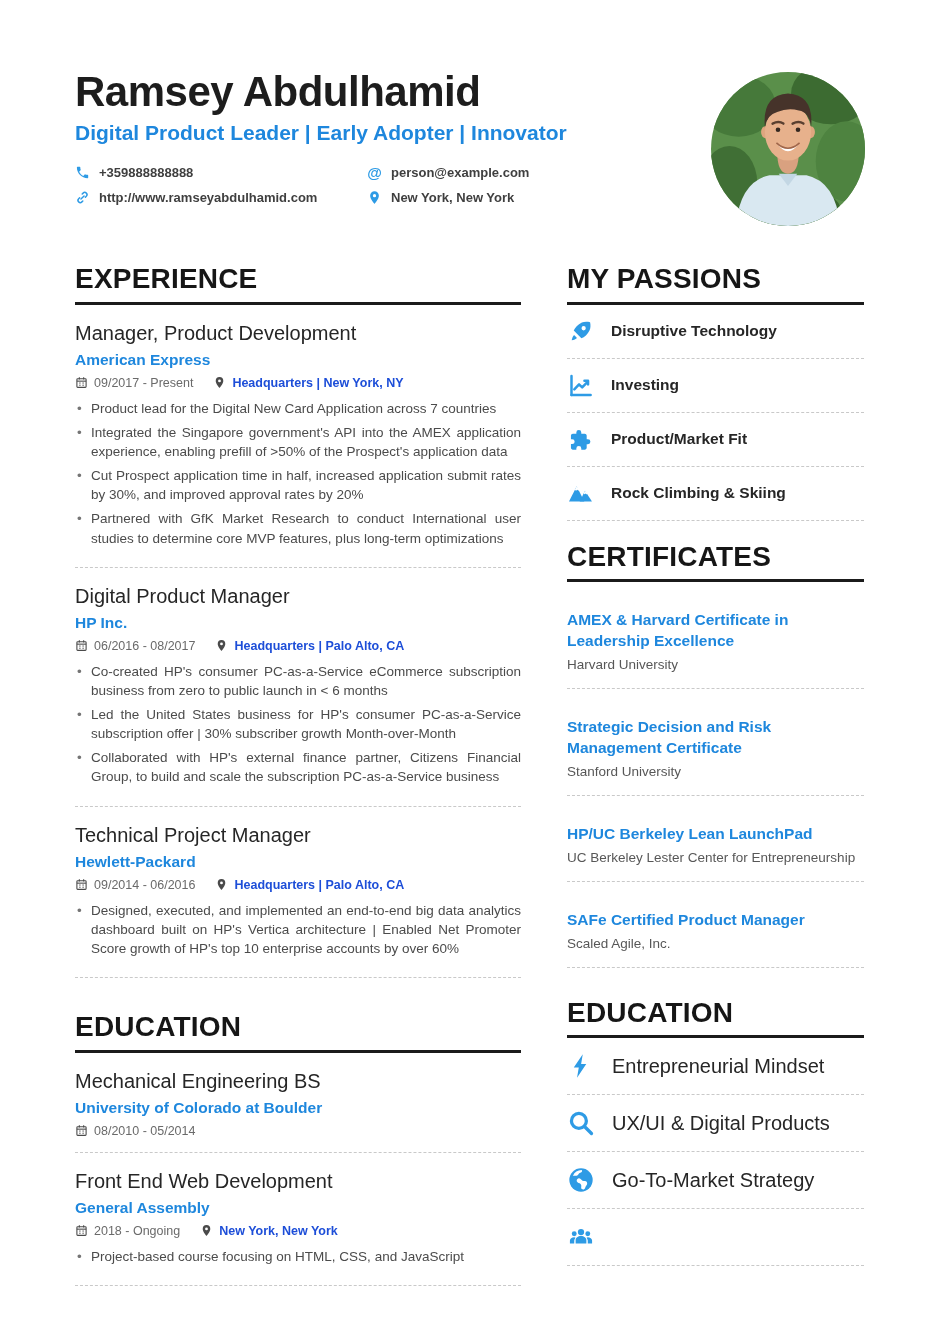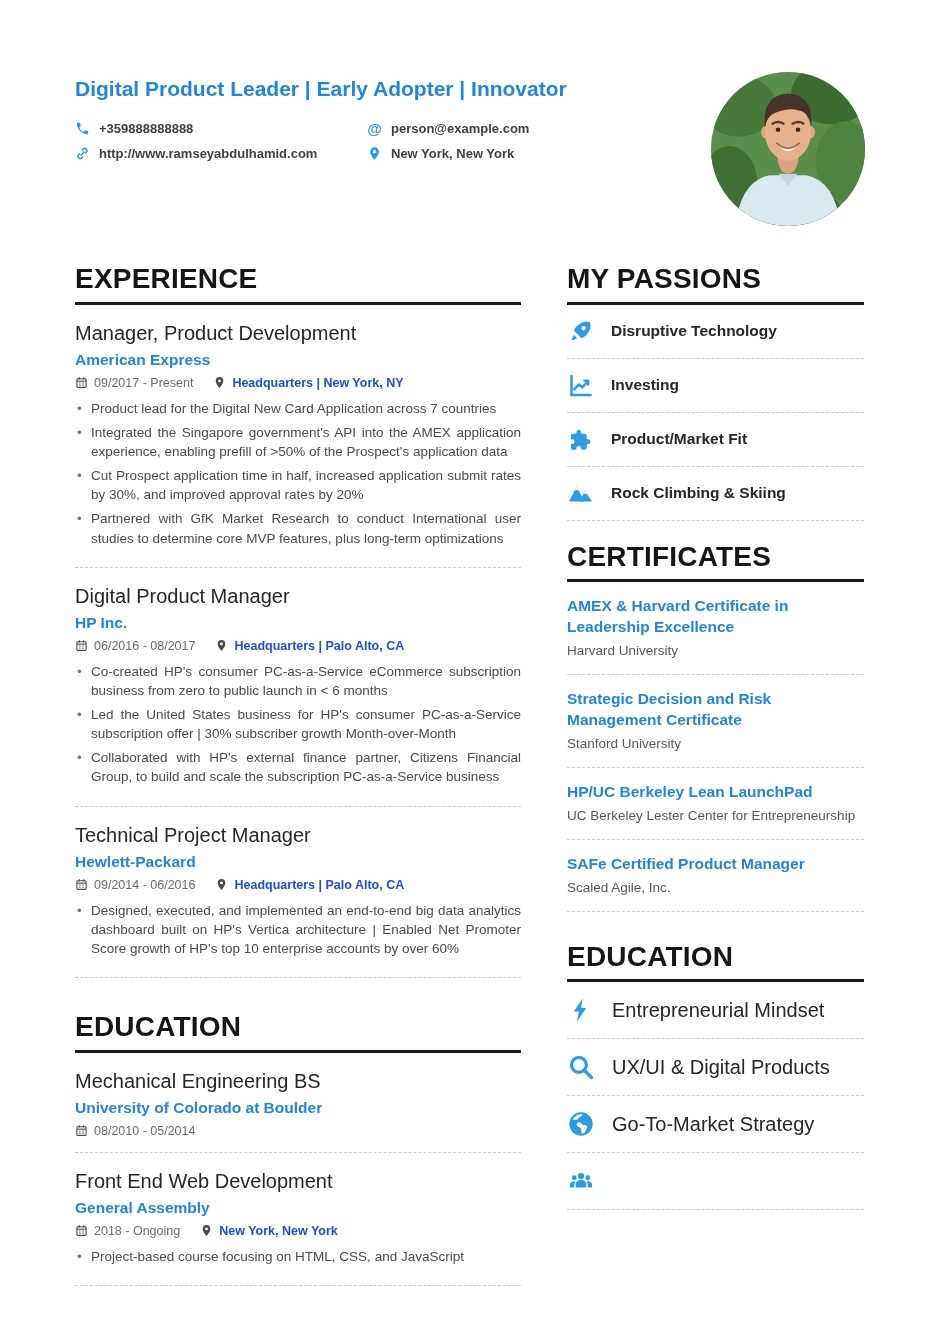"Ramsey Abdulhamid" h1.name { html: none -> <h1>Ramsey Abdulhamid</h1> }
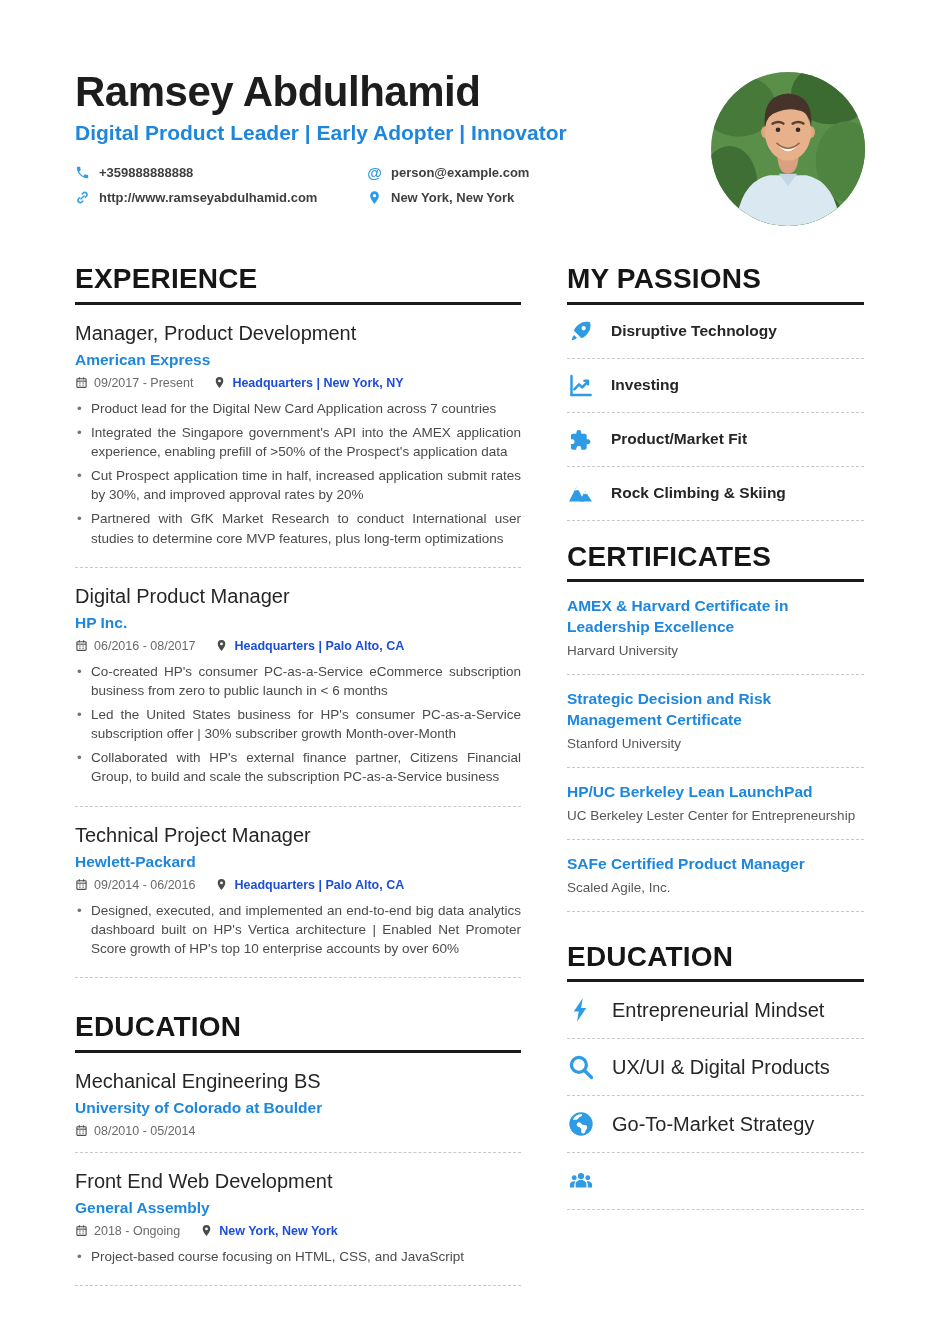"AMEX & Harvard Certificate in" .cert-item { padding: 14px 0 16px -> 28px 0 16px }
